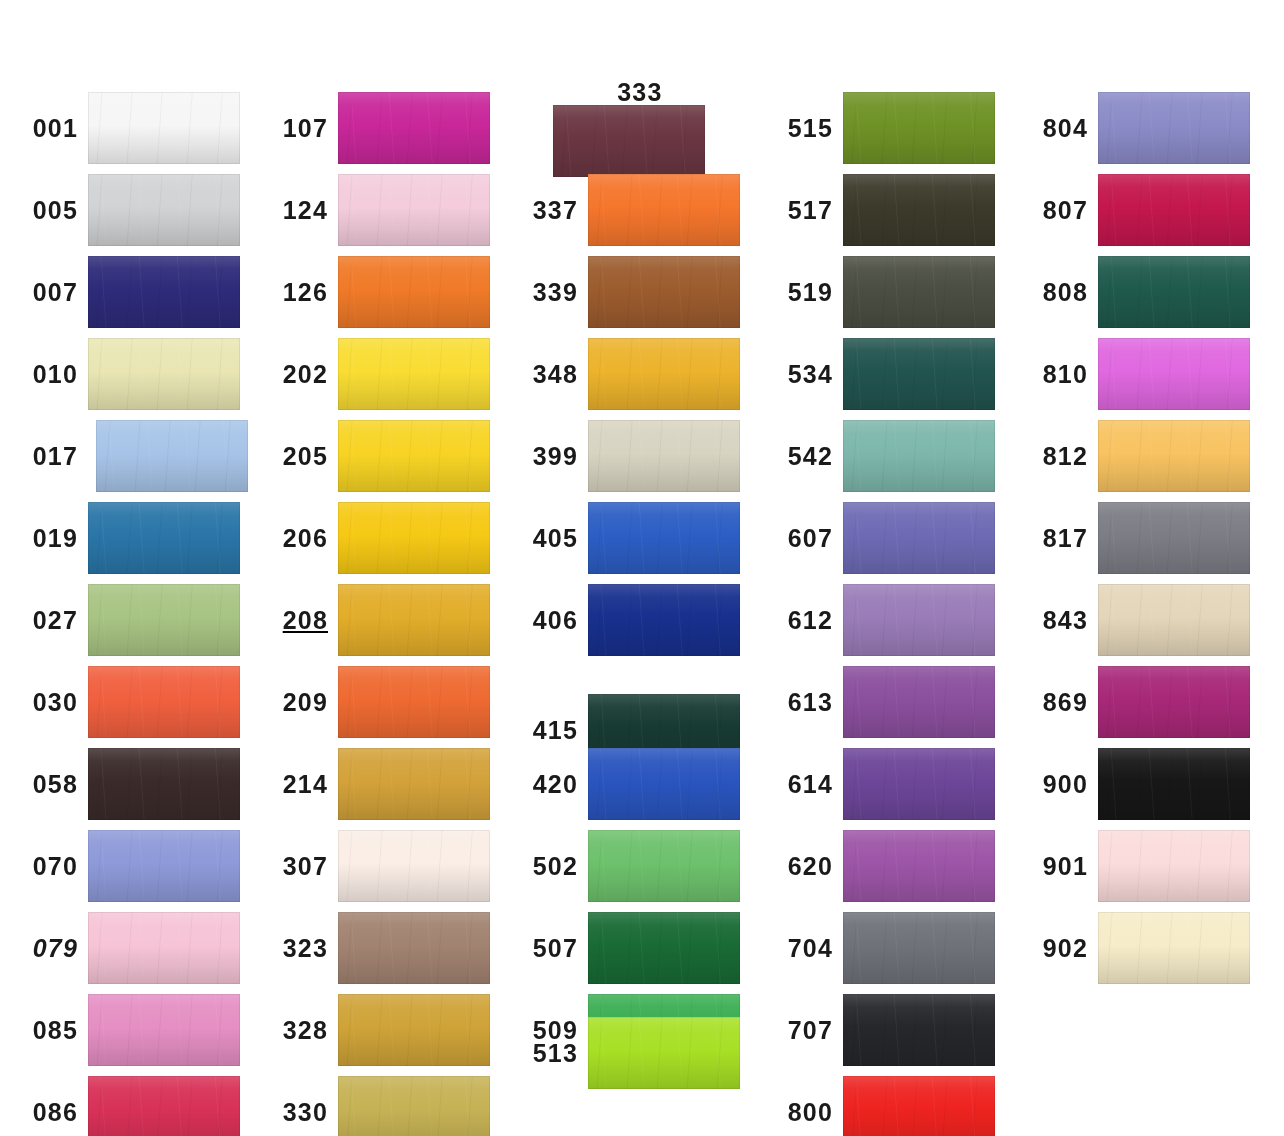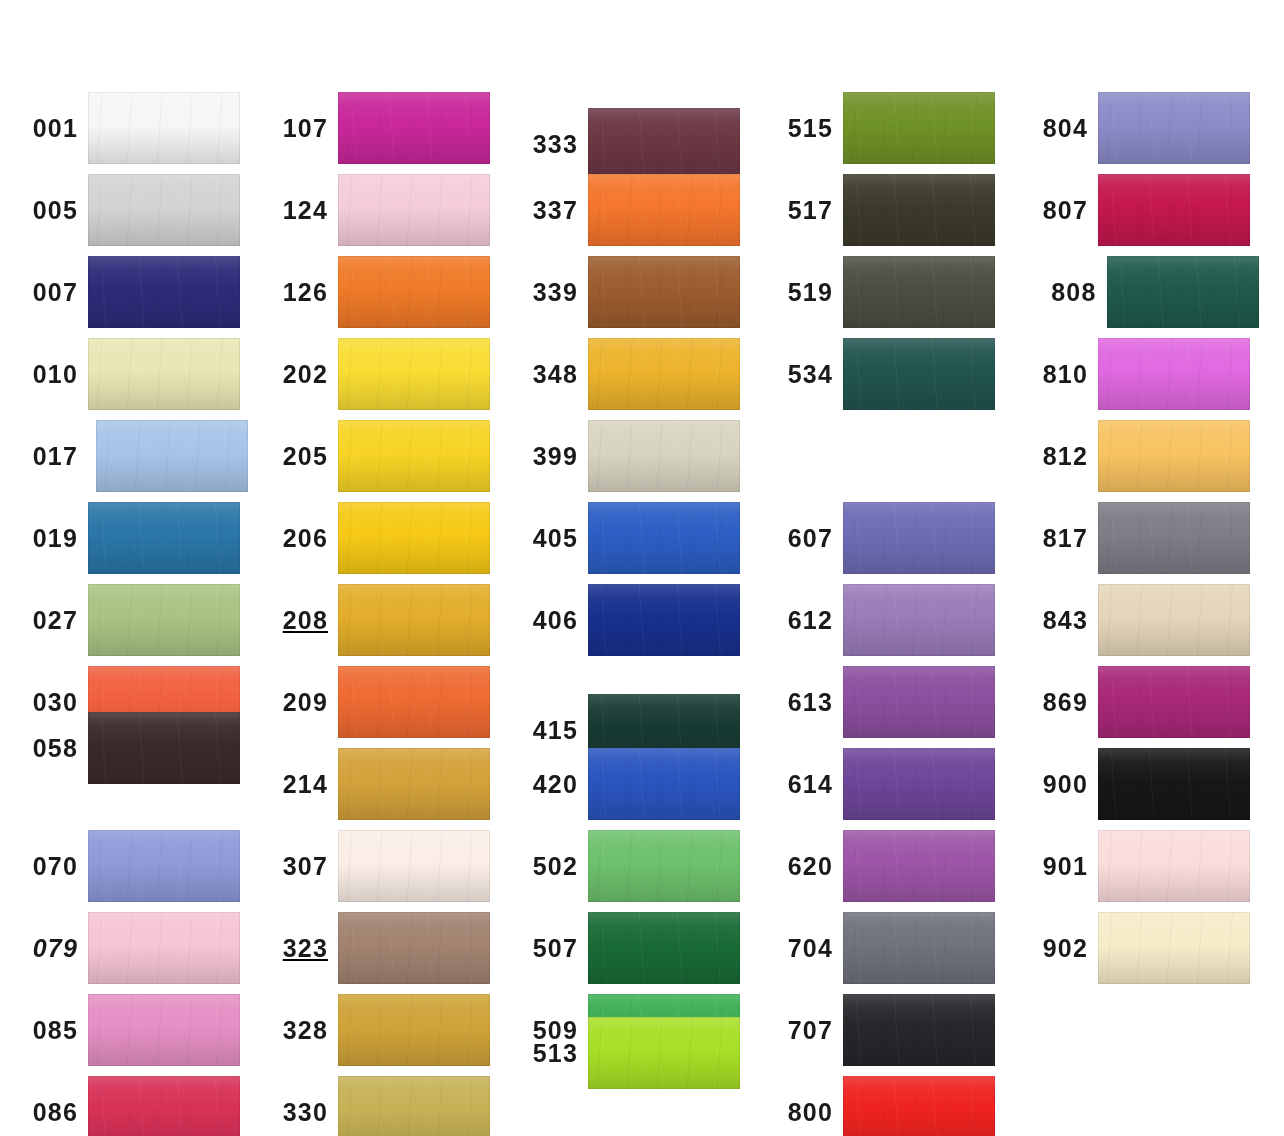"333" div.swatch-row { flex-direction: none -> column; top: 68px -> 40px }
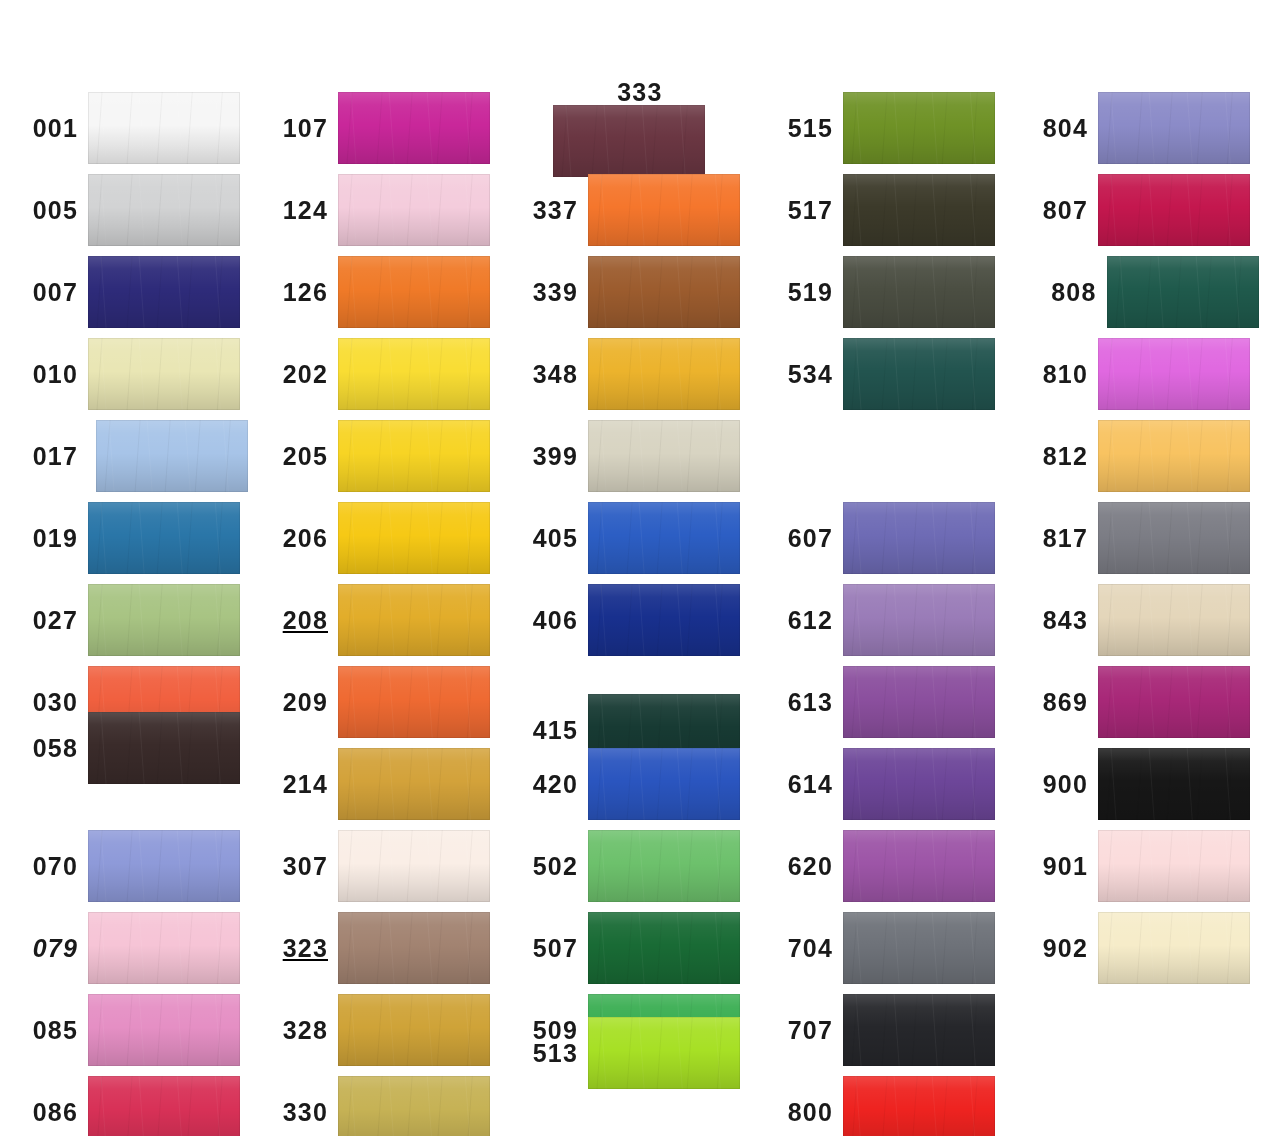"808" div.swatch-row { justify-content: center -> none }
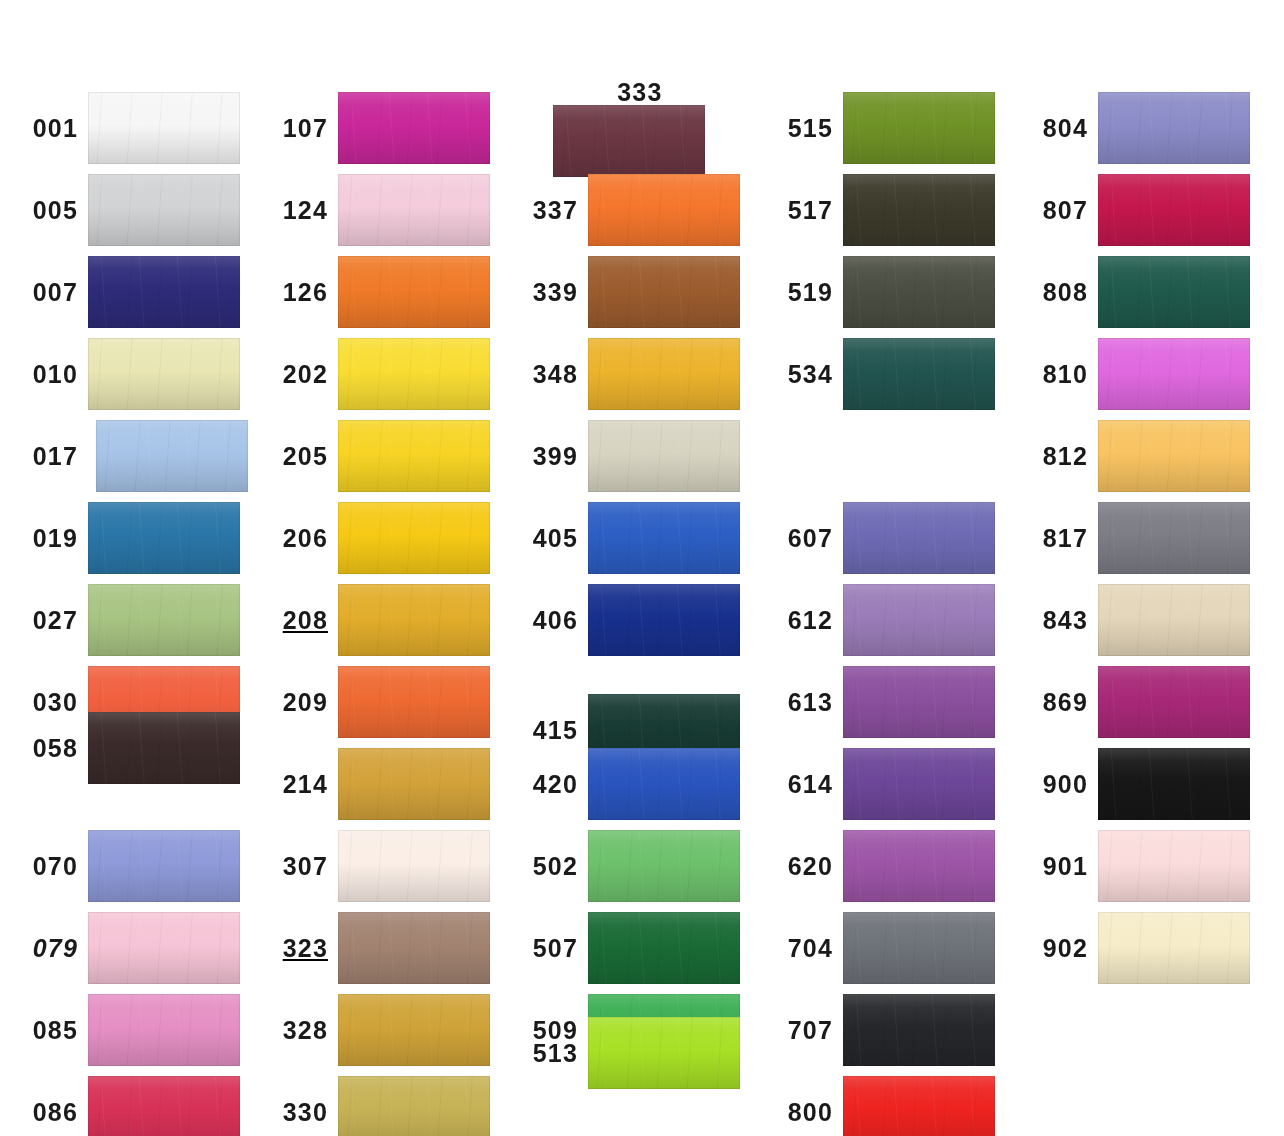"542" div.swatch-row { html: none -> <div> <div>542</div> <div> <div></div> <div></div> <div></div> <div></div> </div> </div> }
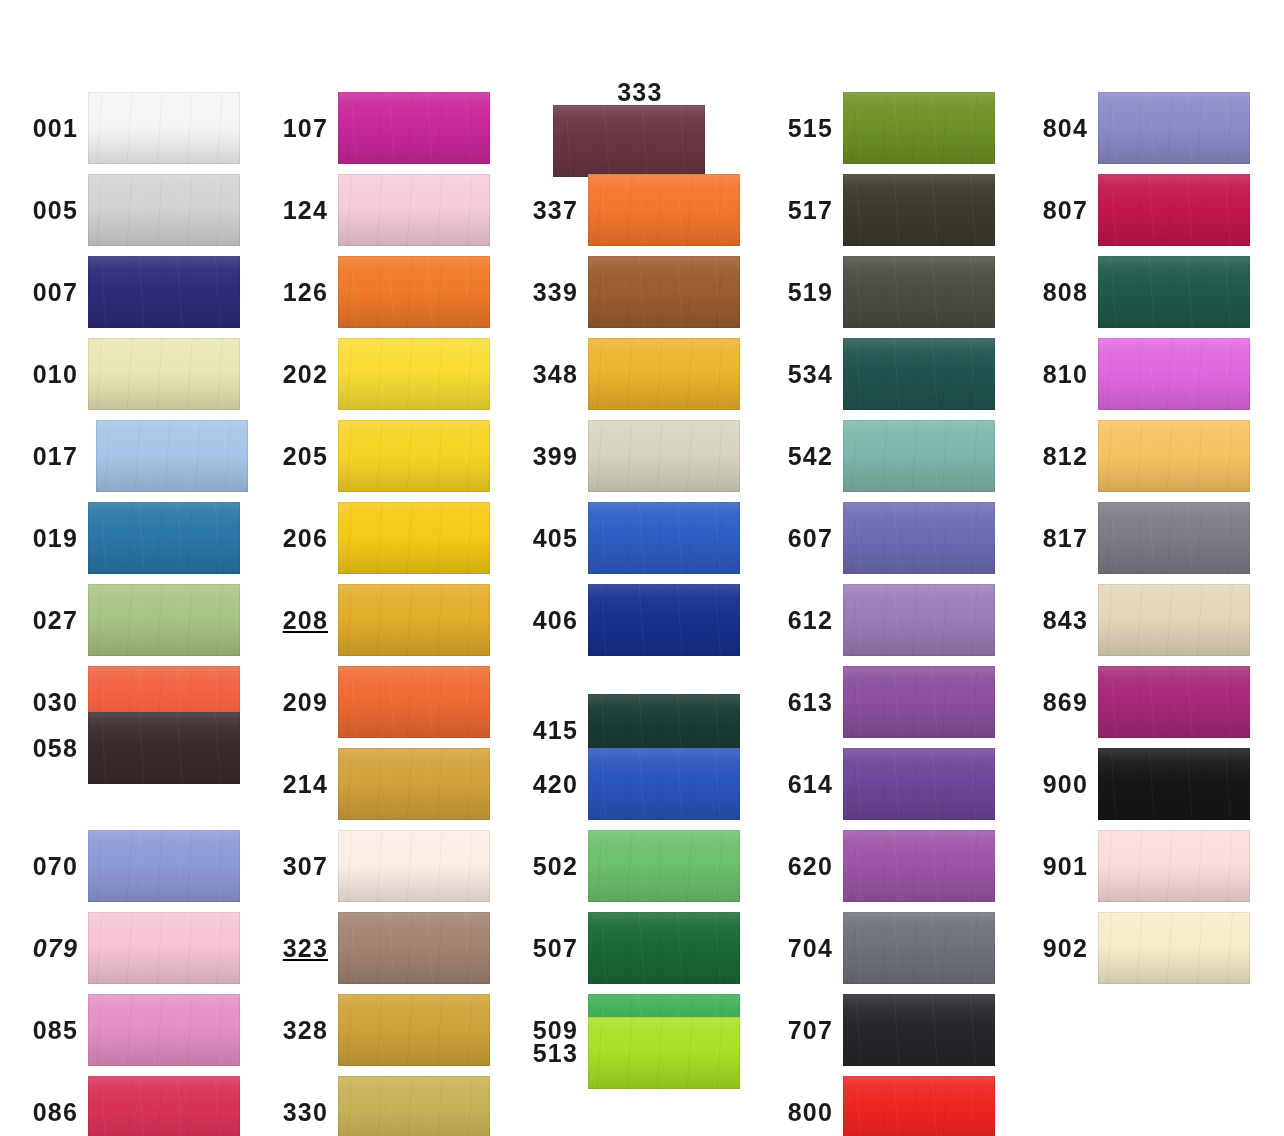"058" div.swatch-row { top: 672px -> 708px }
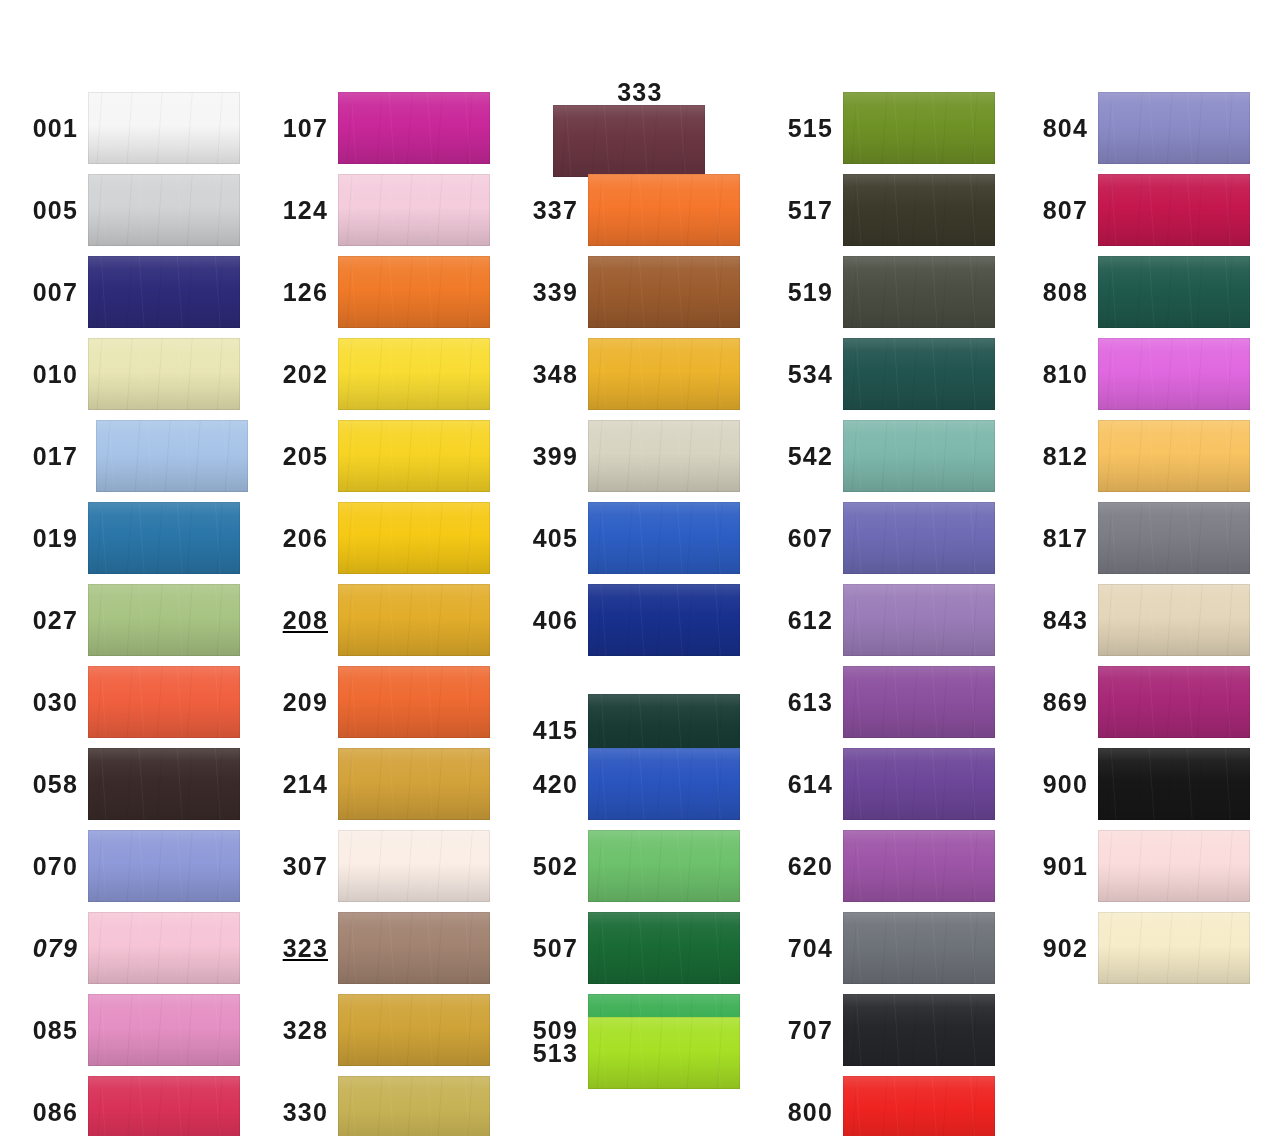"323" div.swatch-row { text-decoration: underline -> none }
